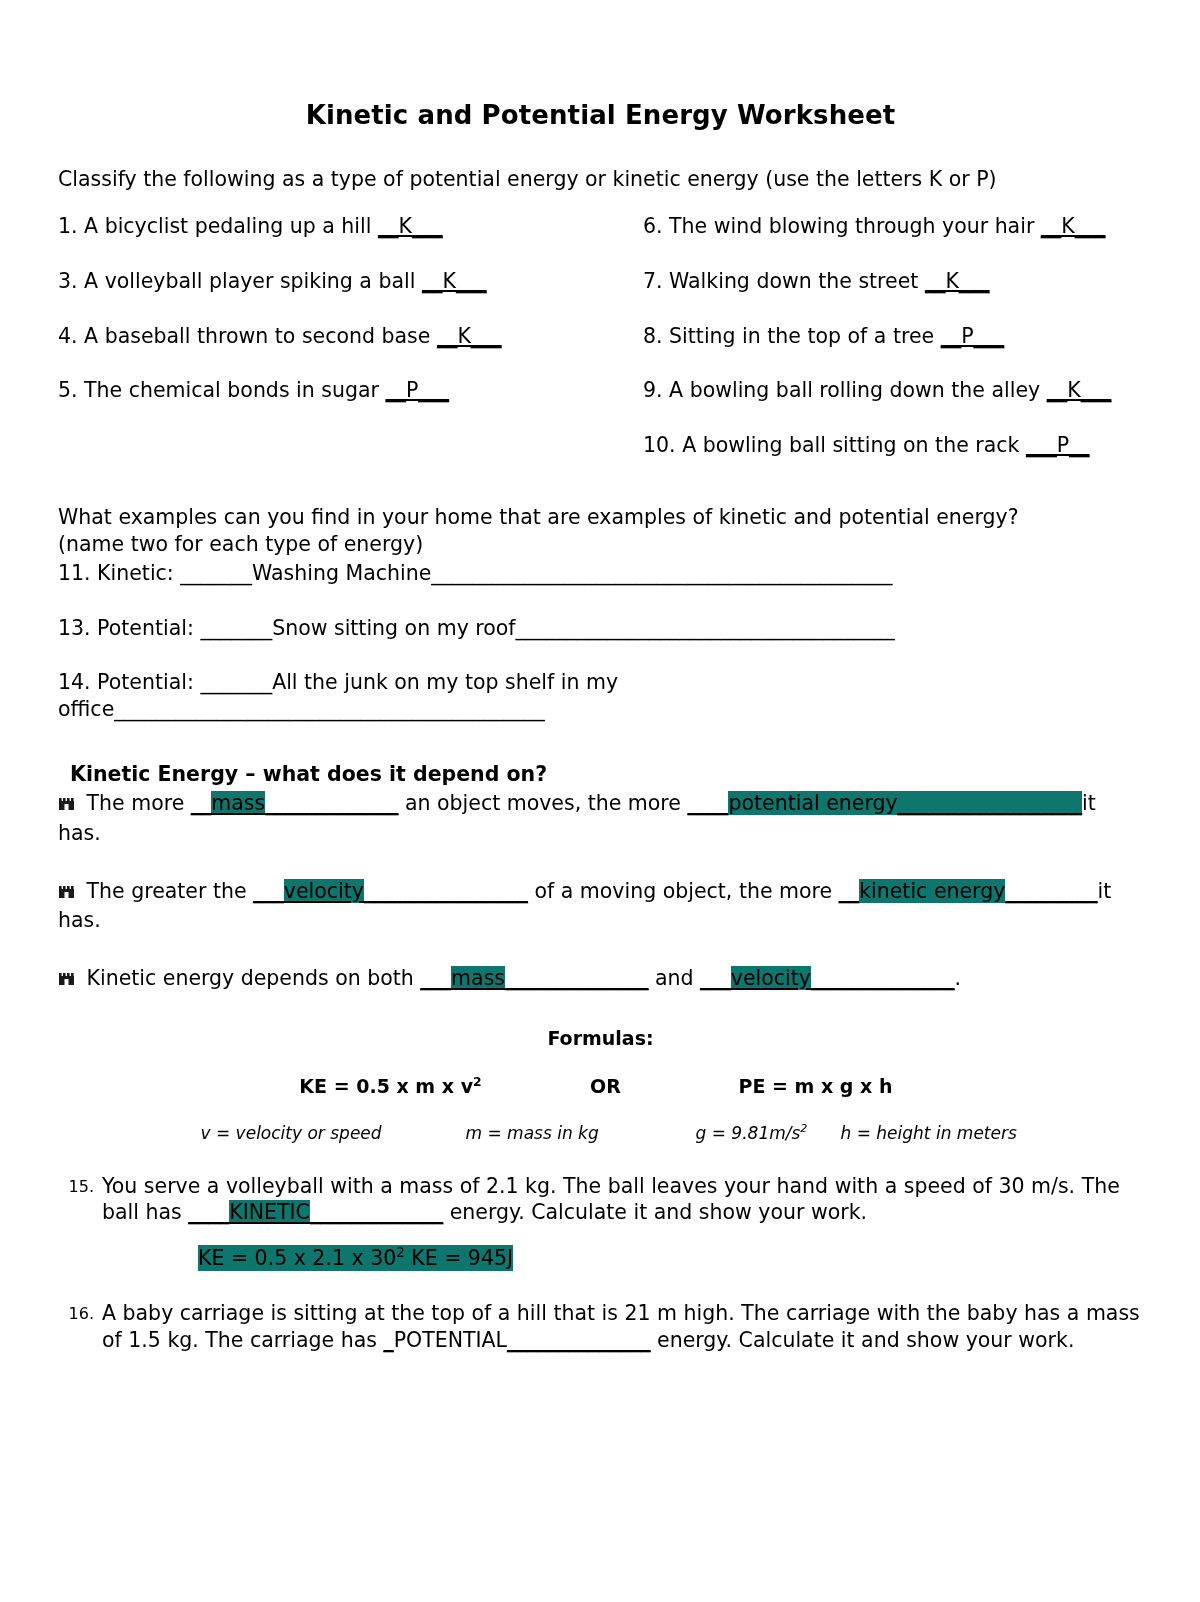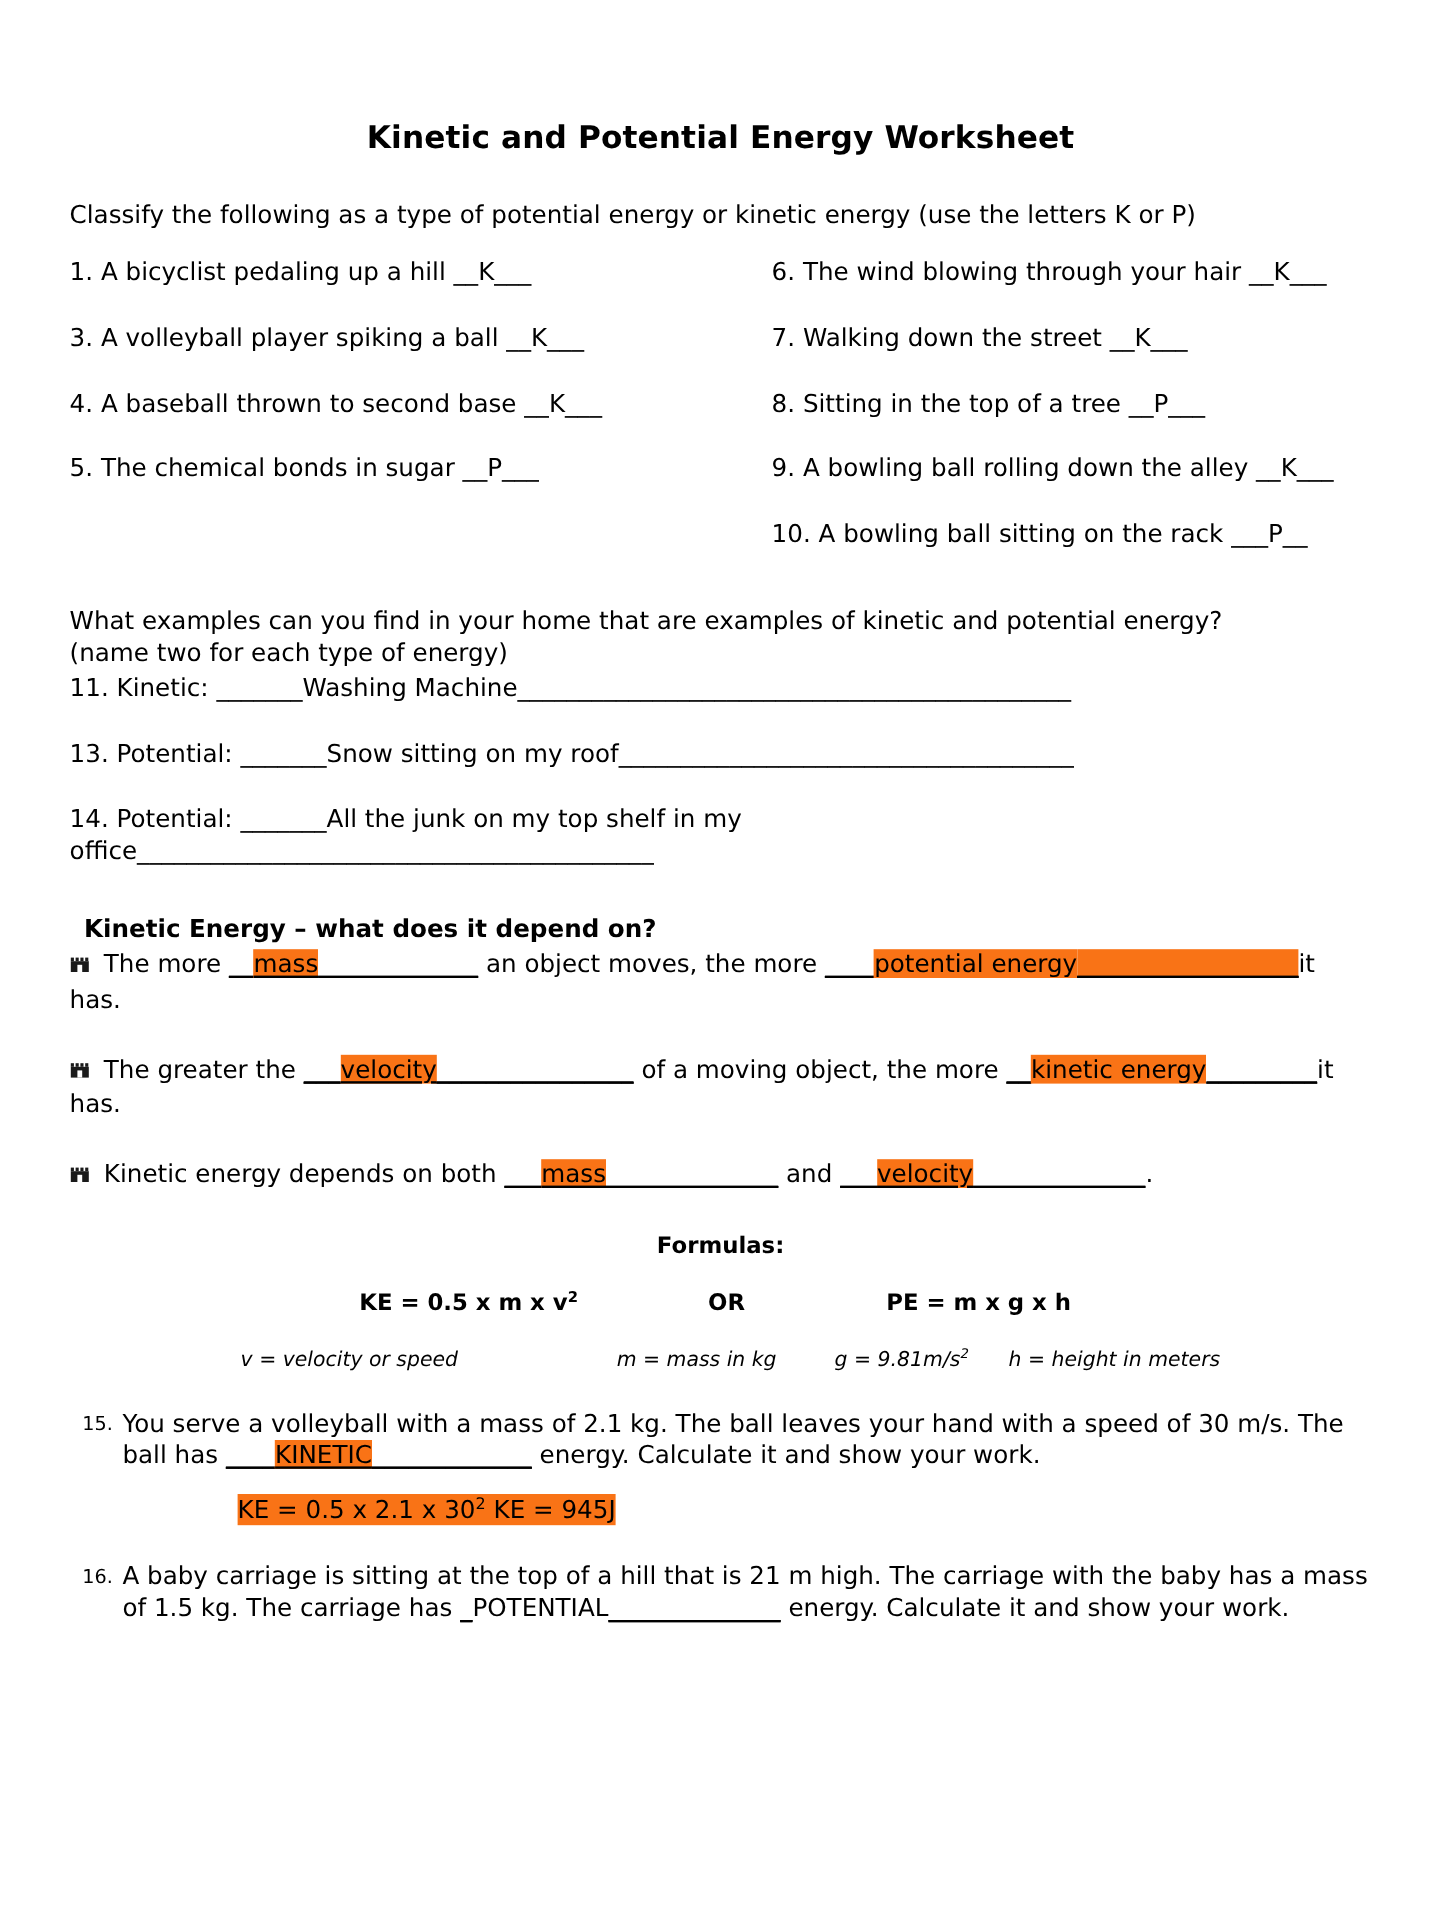"__K___" .blank-inline { text-decoration: none -> underline }
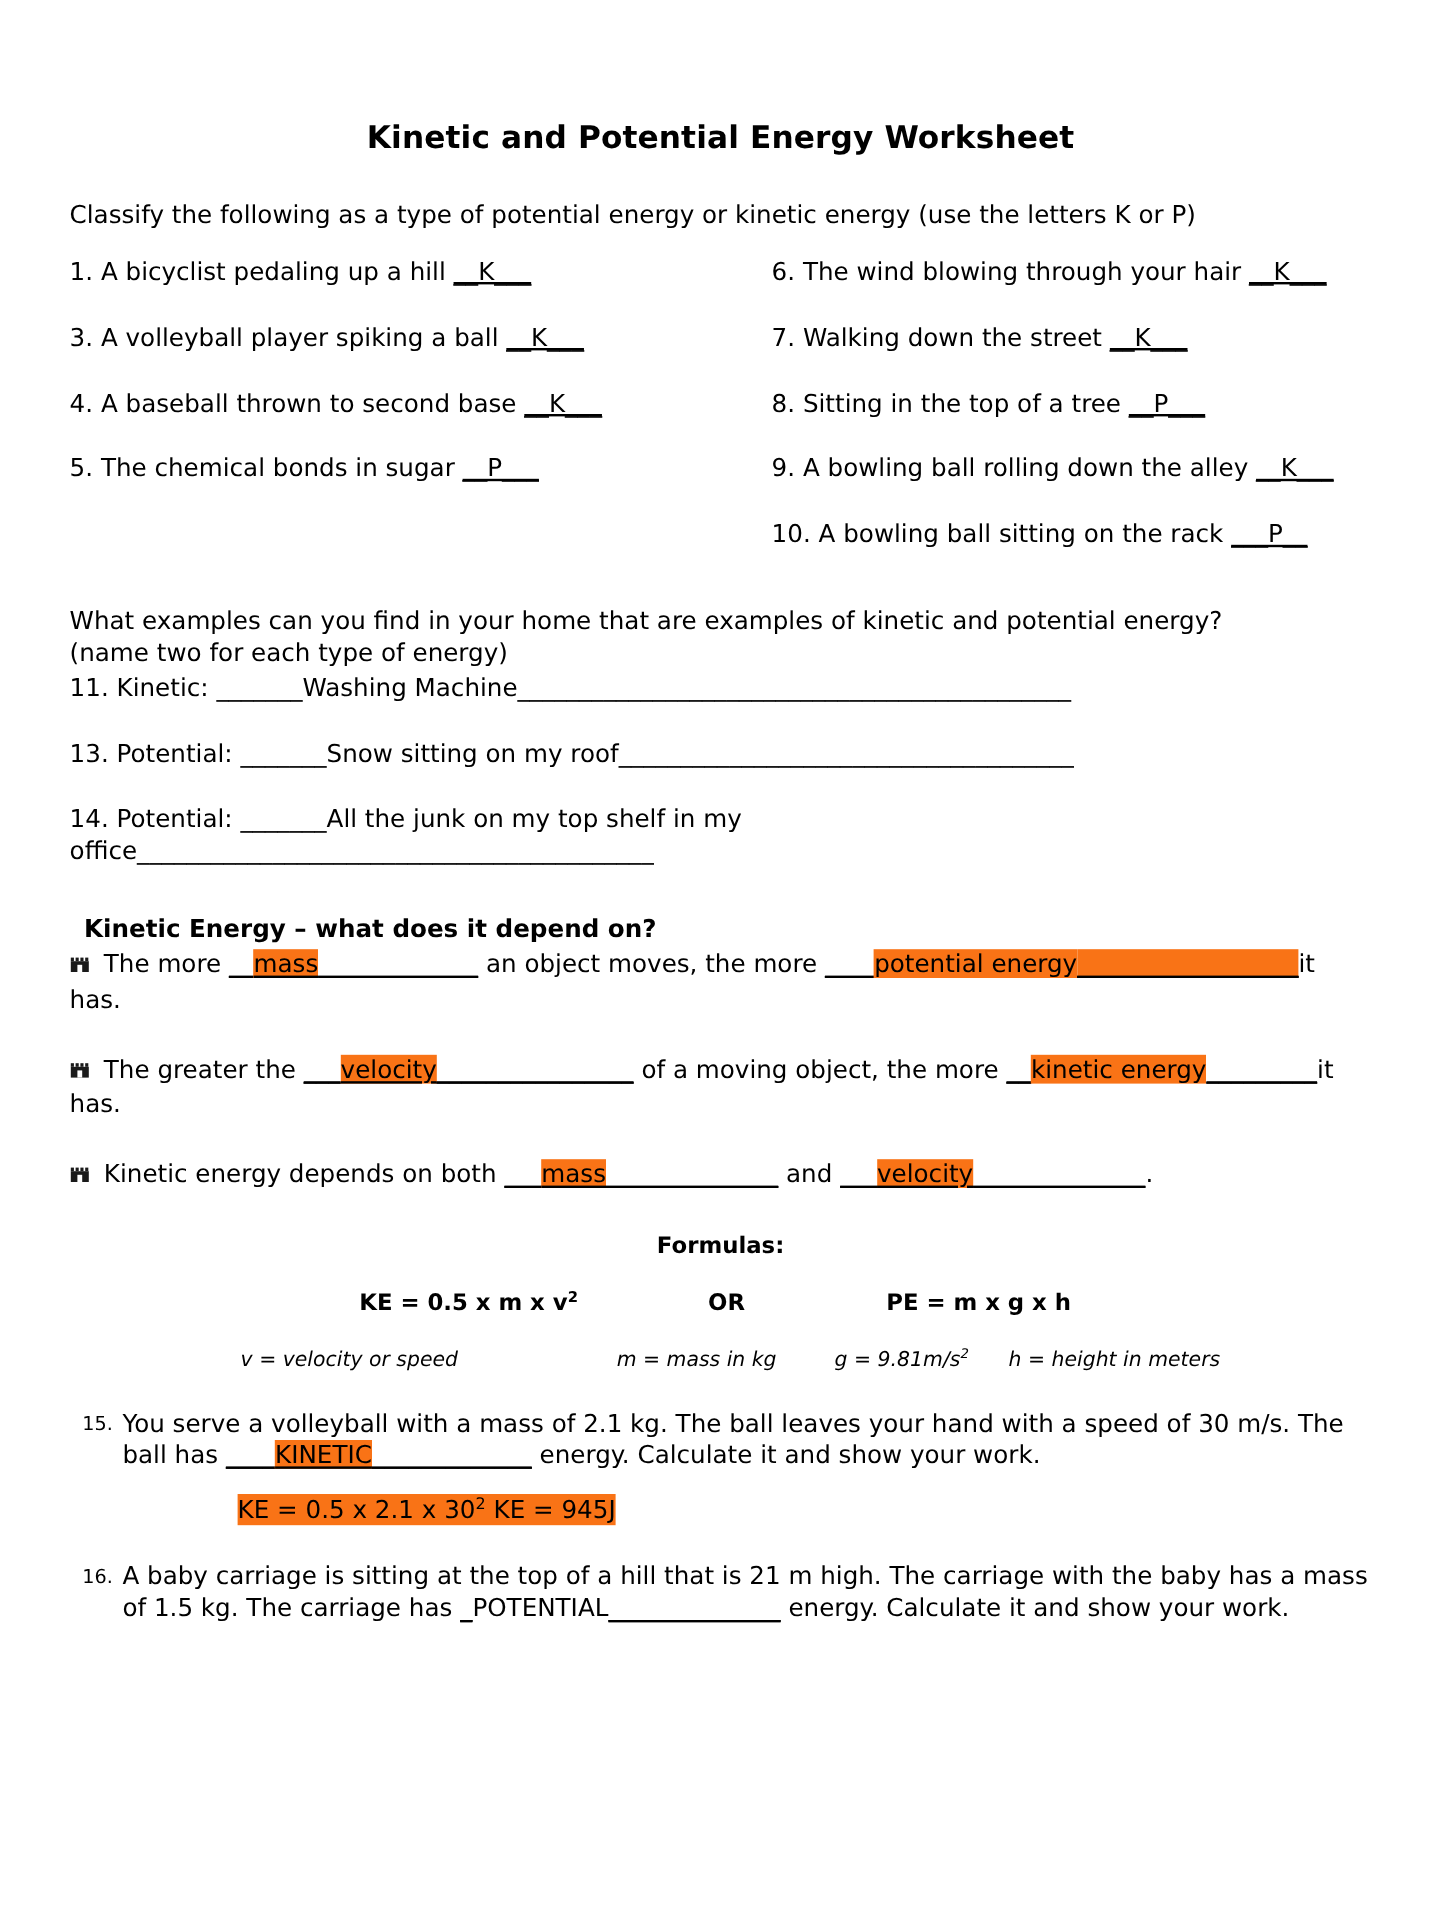"mass" .hl { background: #f97316 -> #0f766e }
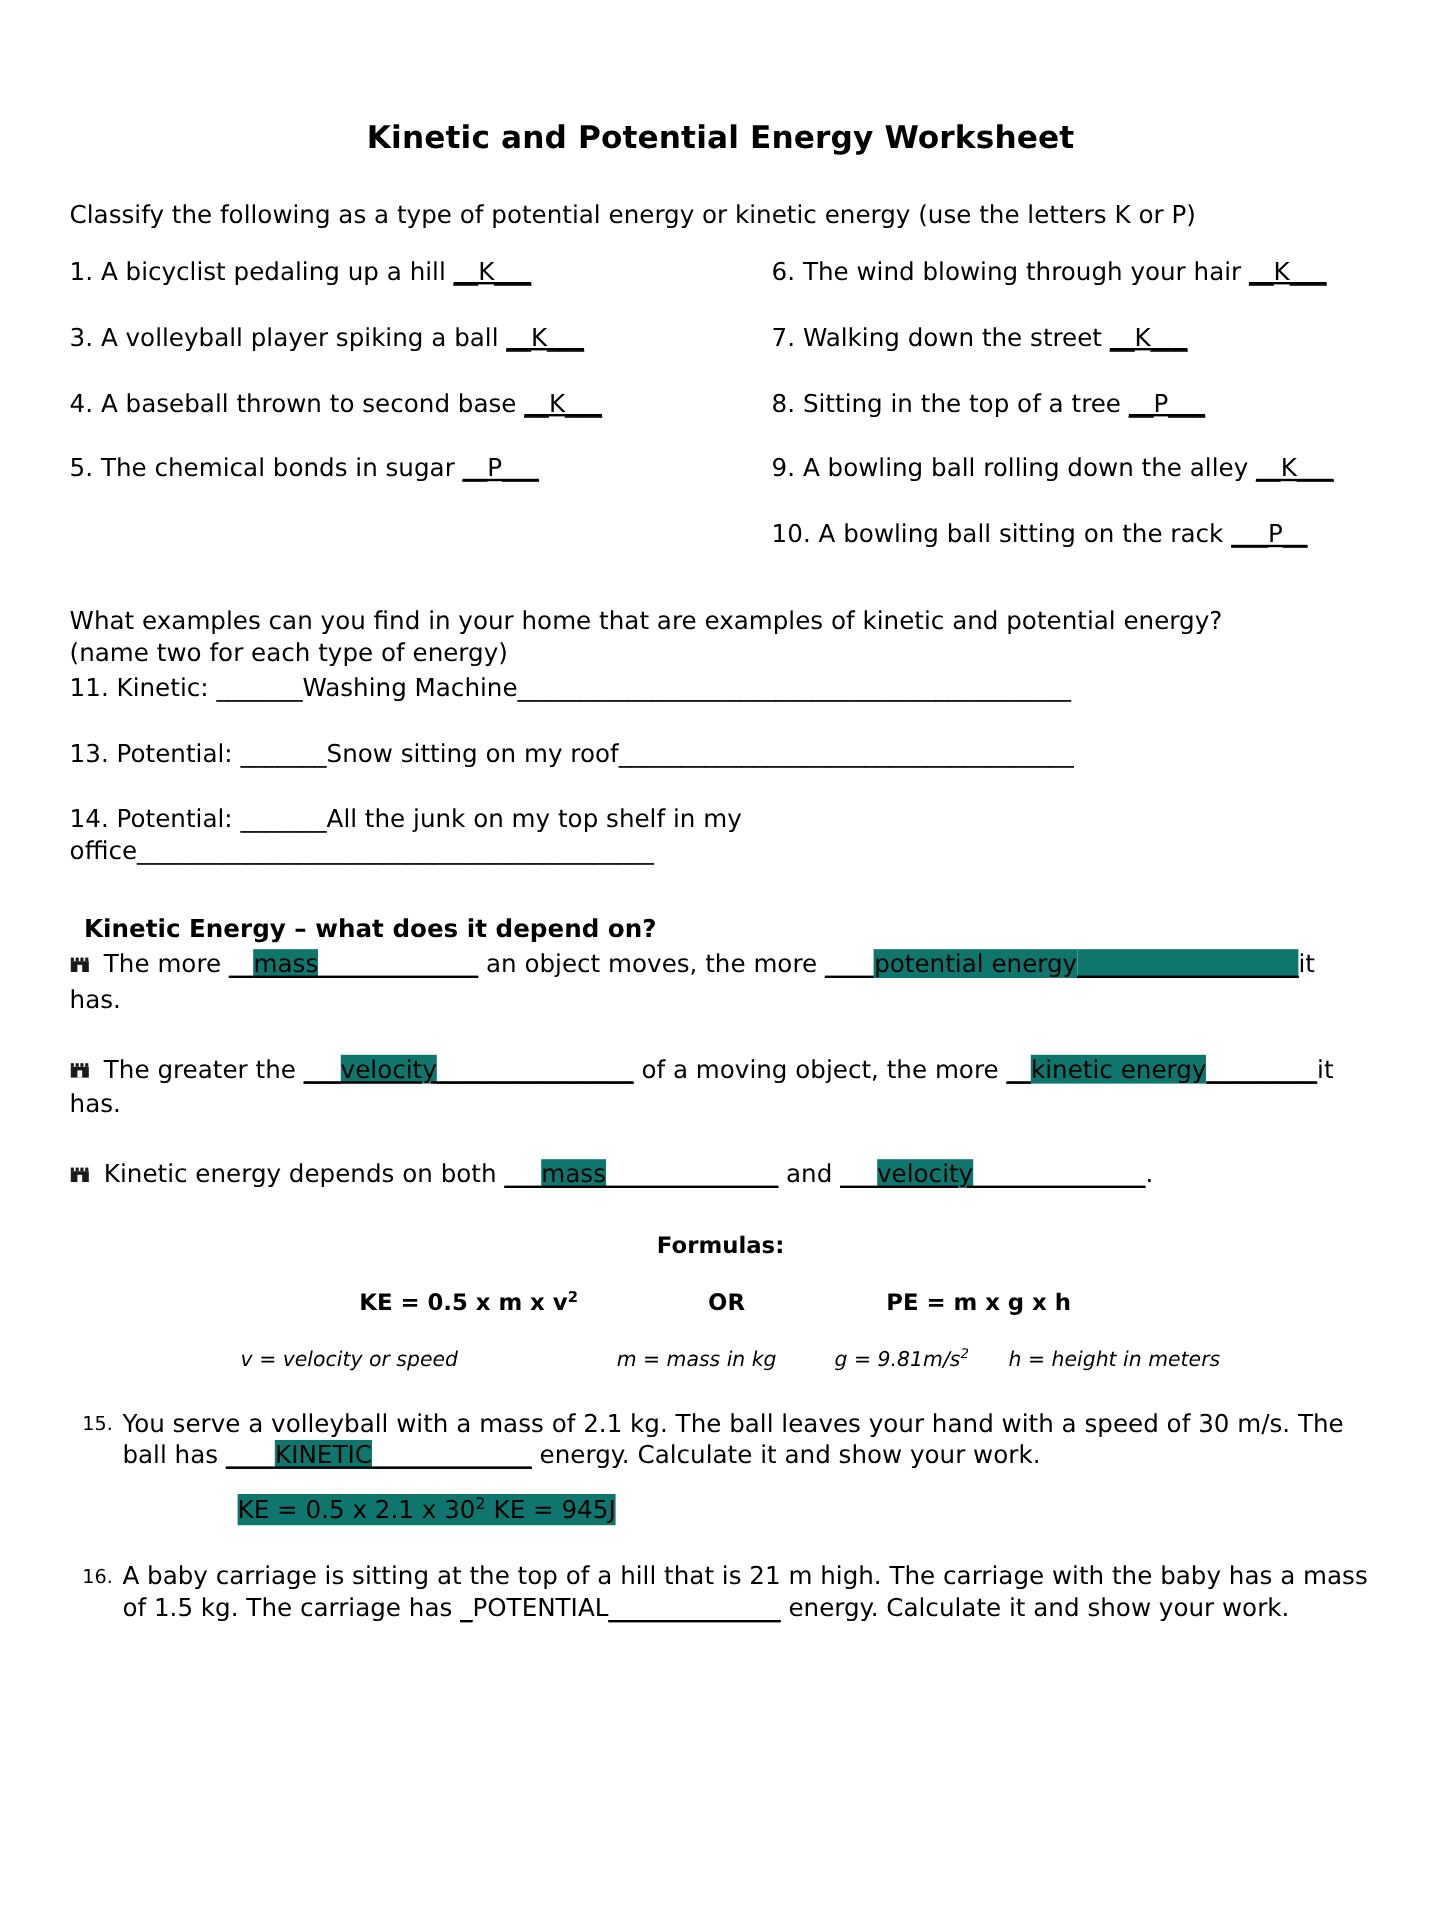"m = mass in kg" .vars-row .v2 { text-align: center -> left }
